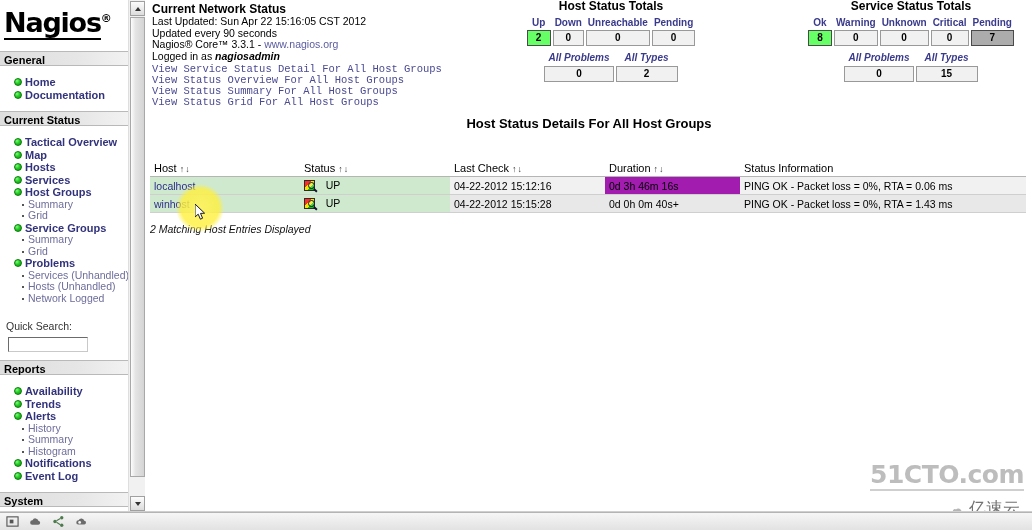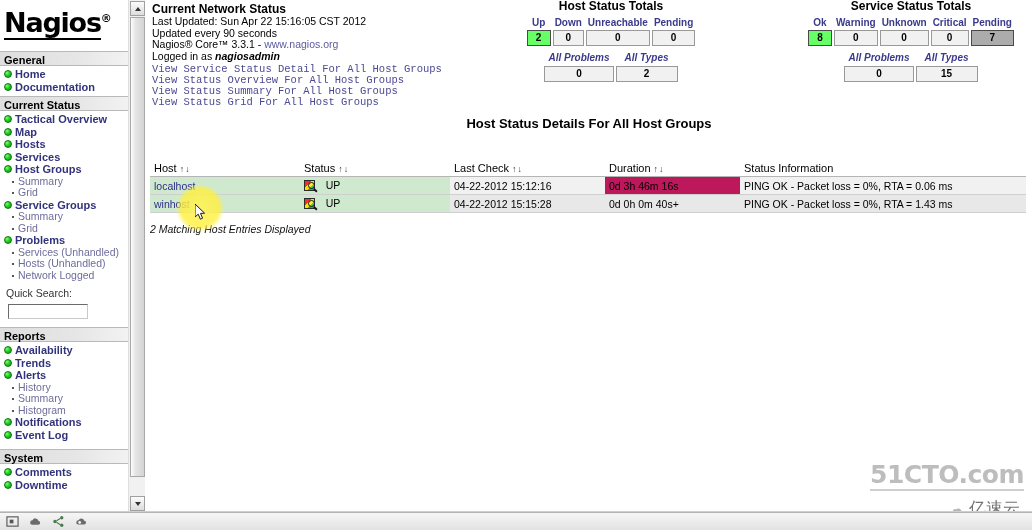"Home" .nav-list { margin: 0 -> 10px }
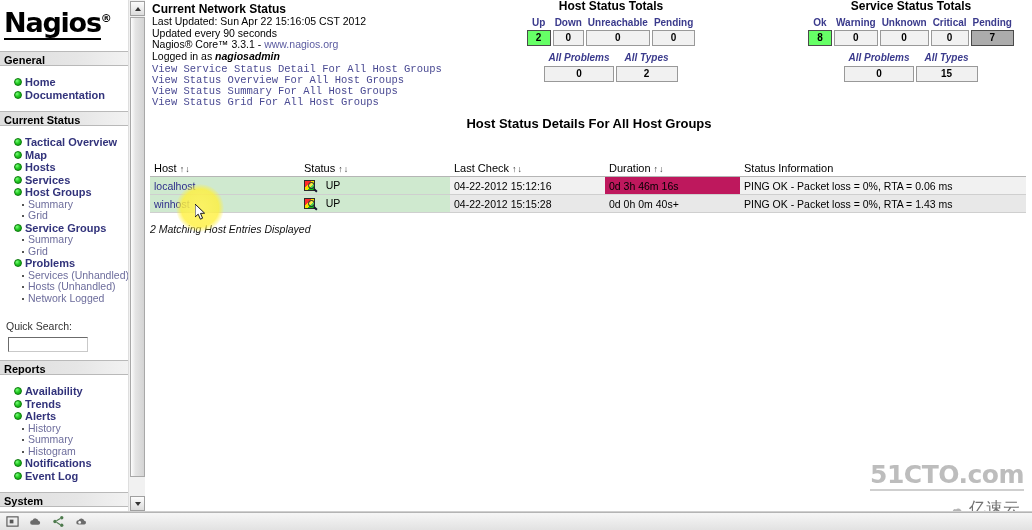"0d 3h 46m 16s" td.c-duration { background: #be185d -> #a21caf }
